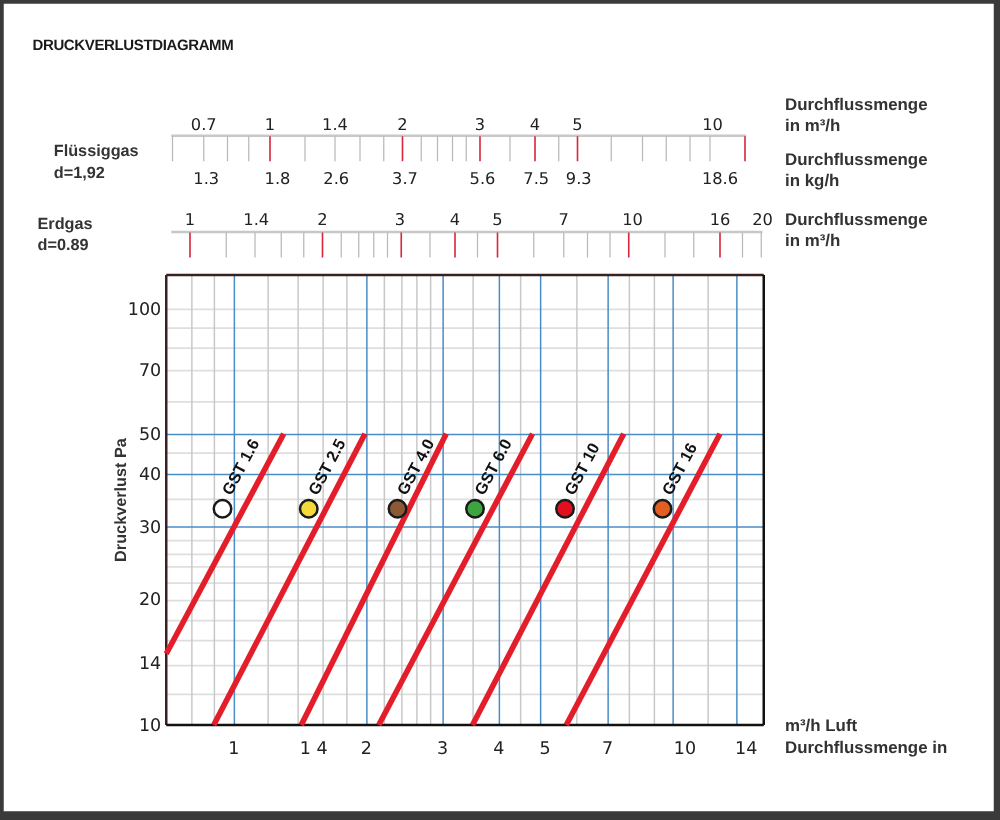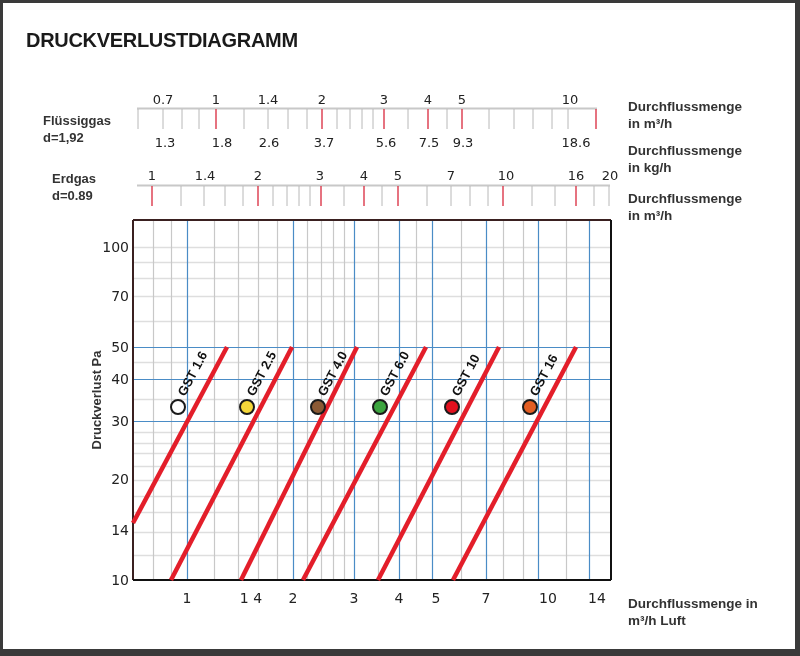"DRUCKVERLUSTDIAGRAMM" .title { font-size: 20px -> 12px }
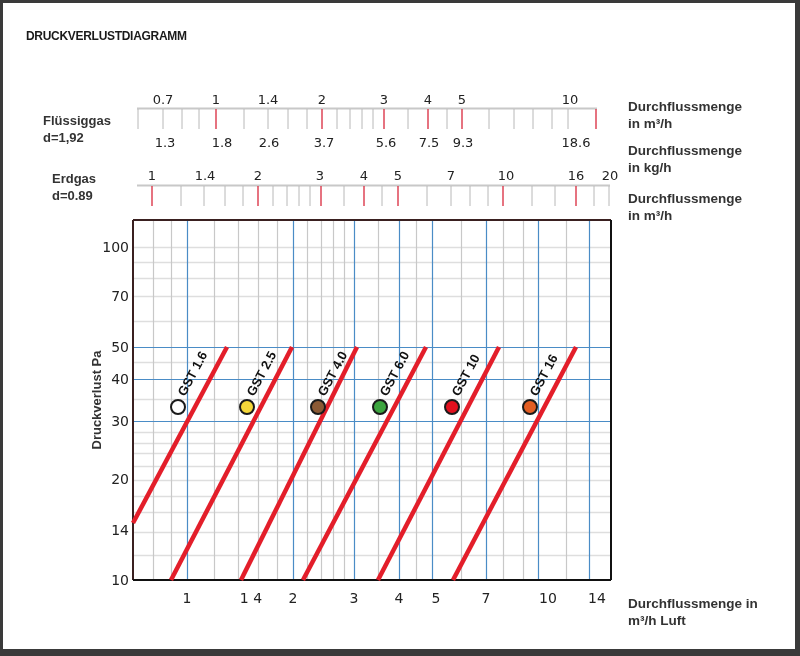"Durchflussmenge" .unit-label { margin-top: 23px -> none }
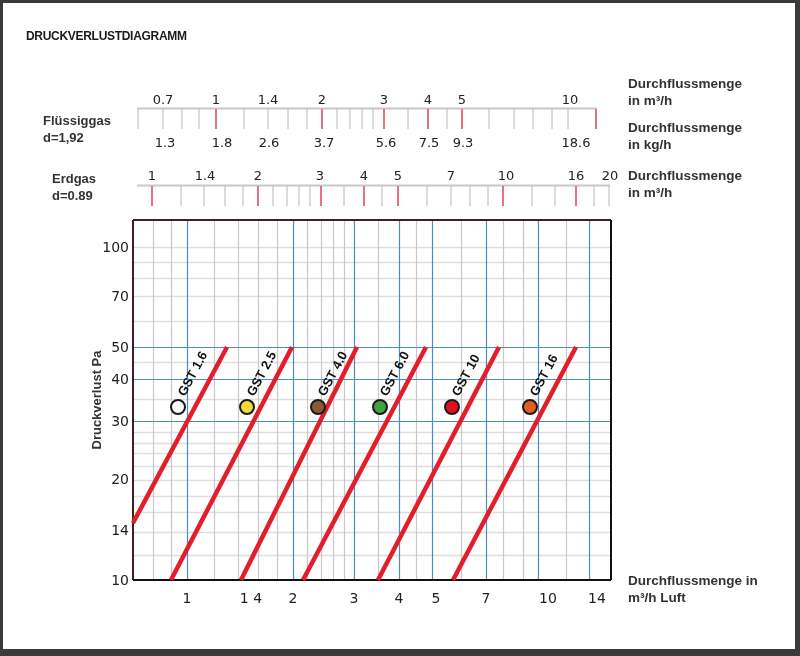"Erdgas" div.side-label { left: 52px -> 30px }
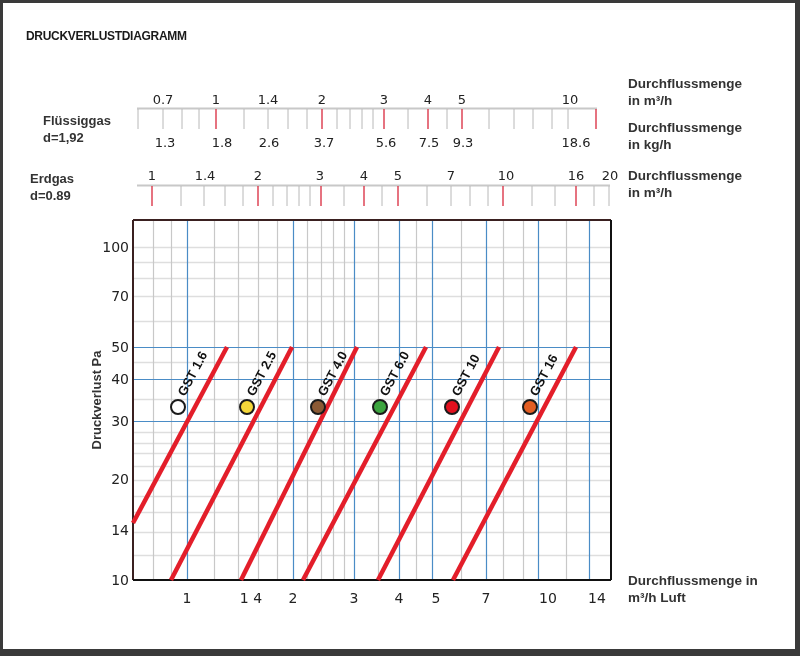"Durchflussmenge in" div { order: before "m³/h Luft" -> after "m³/h Luft" }
